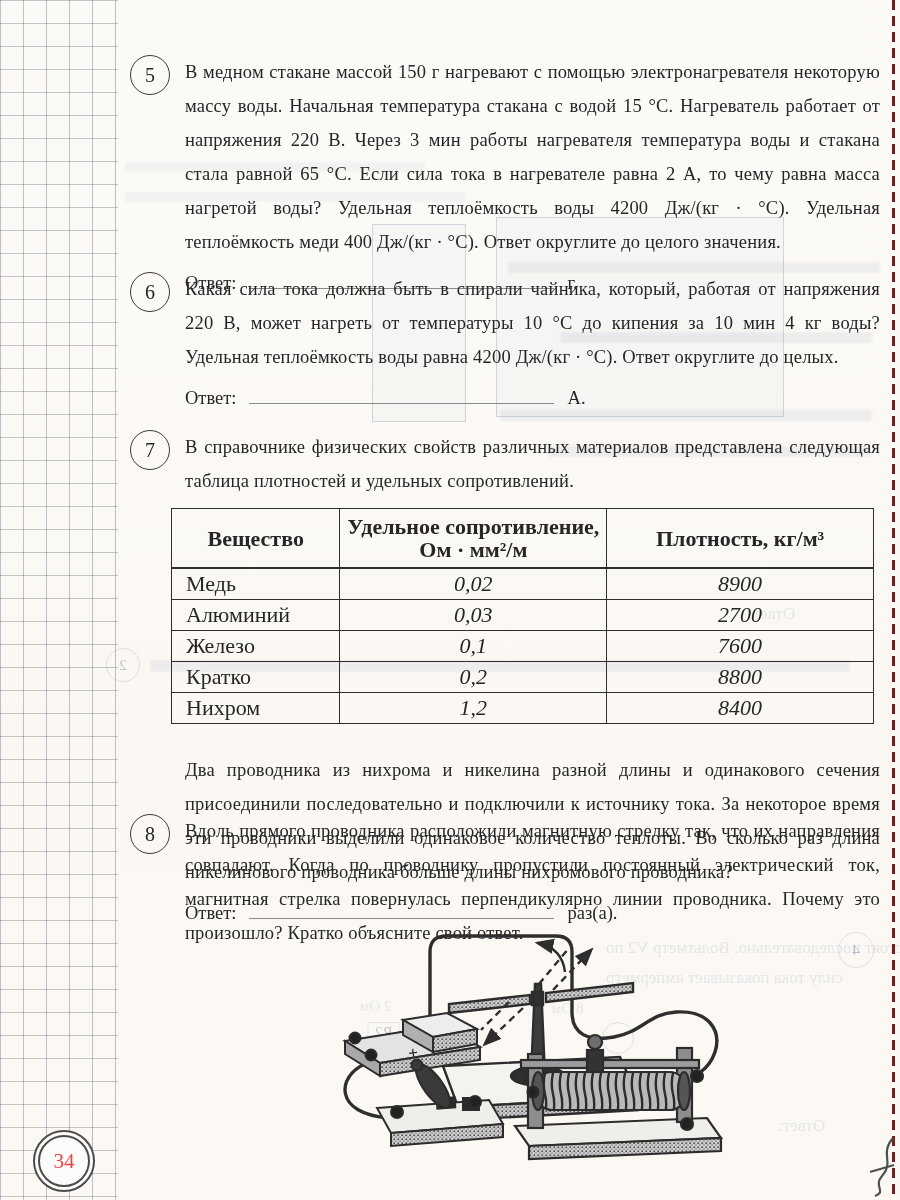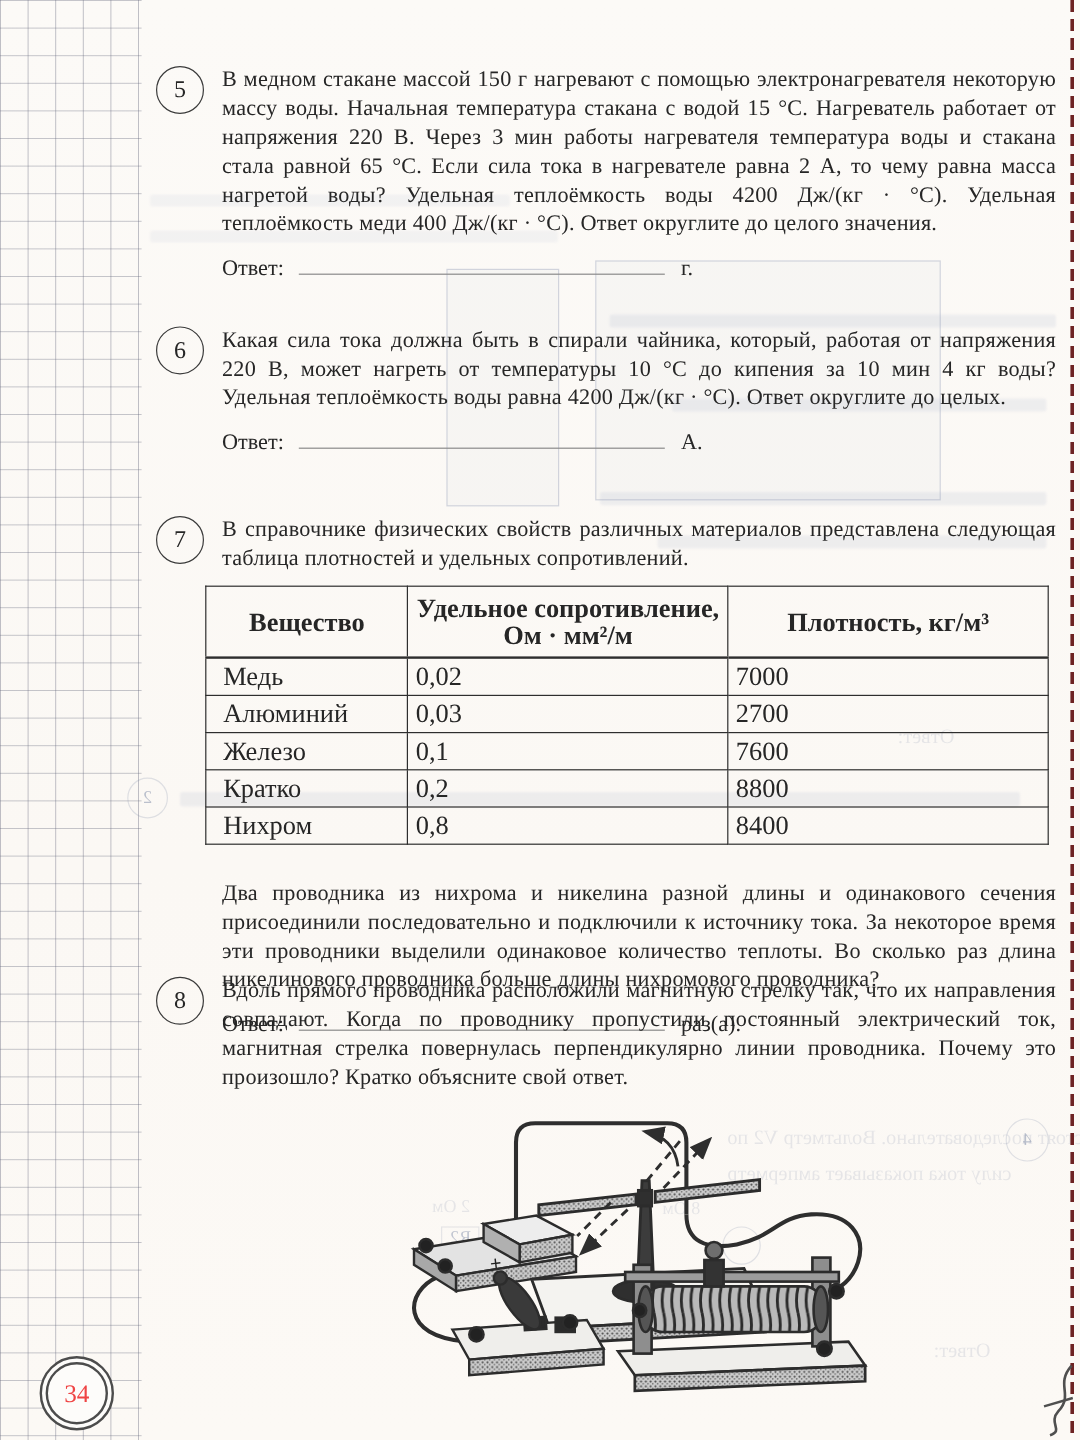"В медном стакане массой 150" .qtext { line-height: 24px -> 34px }
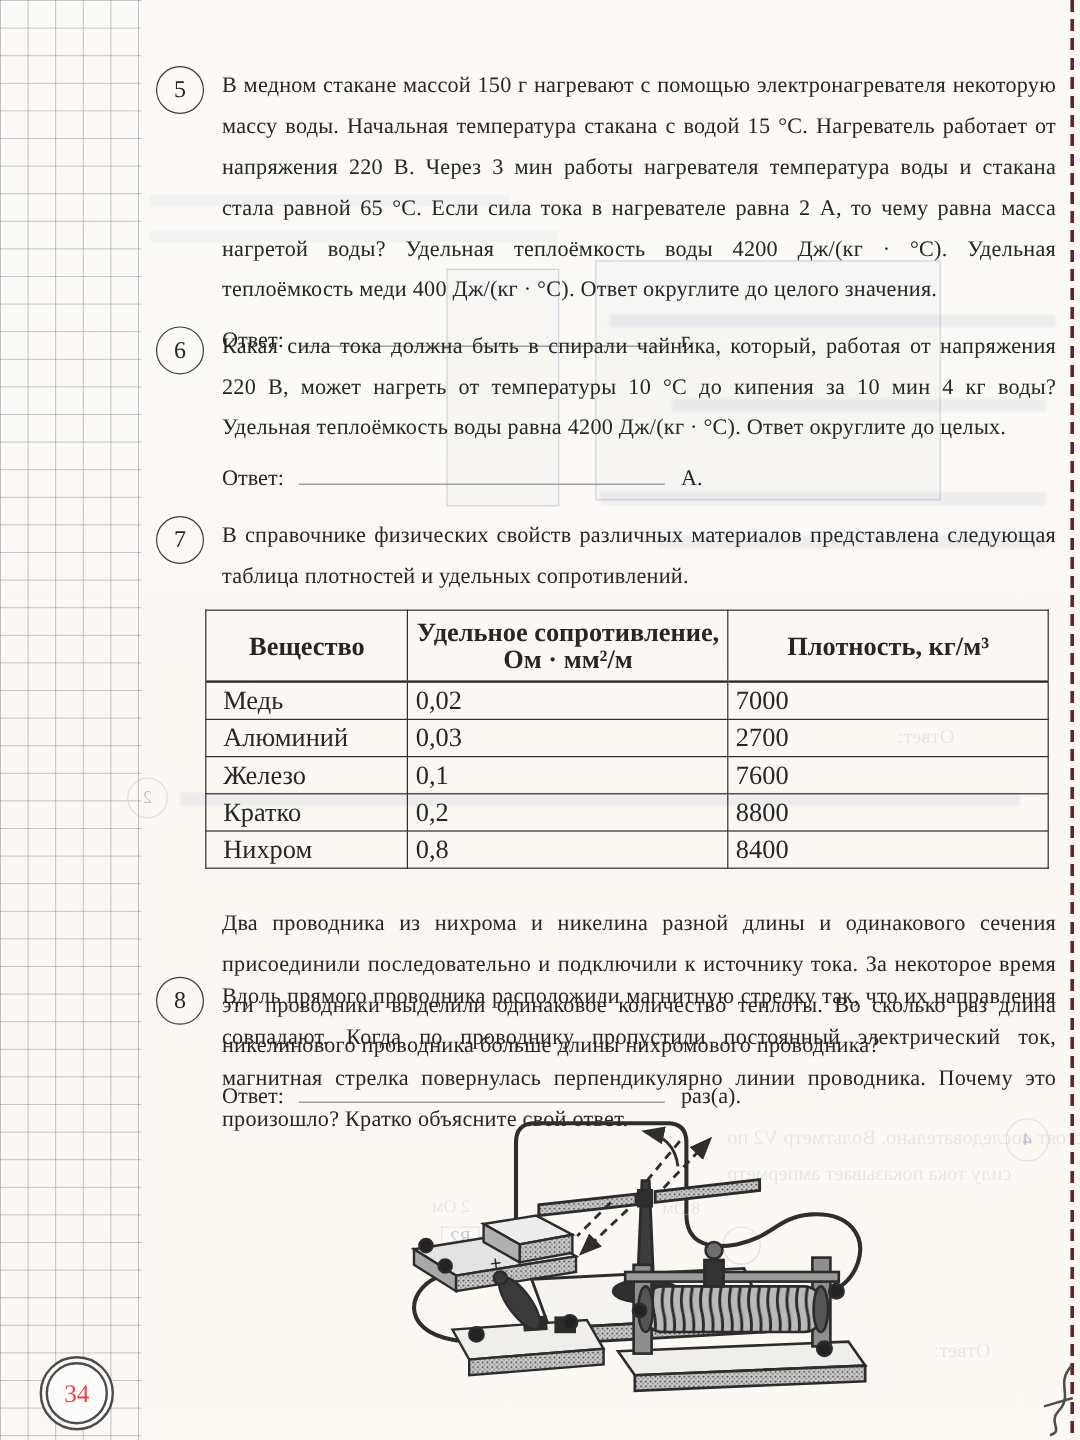"0,02" table.mat td.c { font-style: none -> italic; text-align: none -> center }
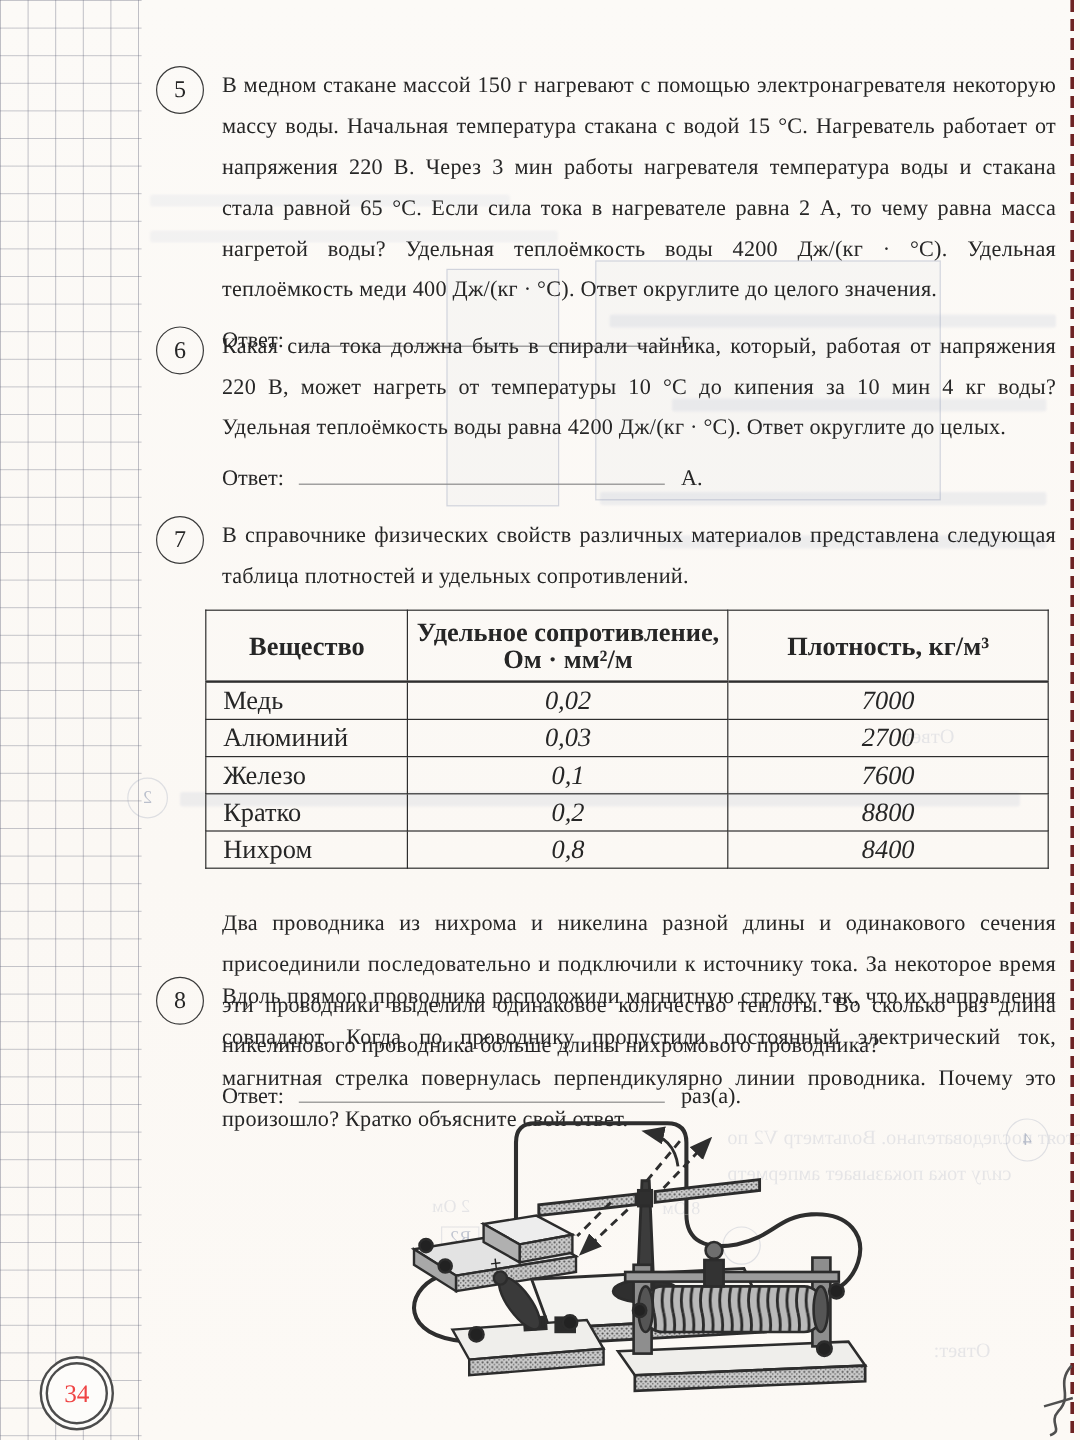"7000" td.c { text: 7000 -> 8900 }
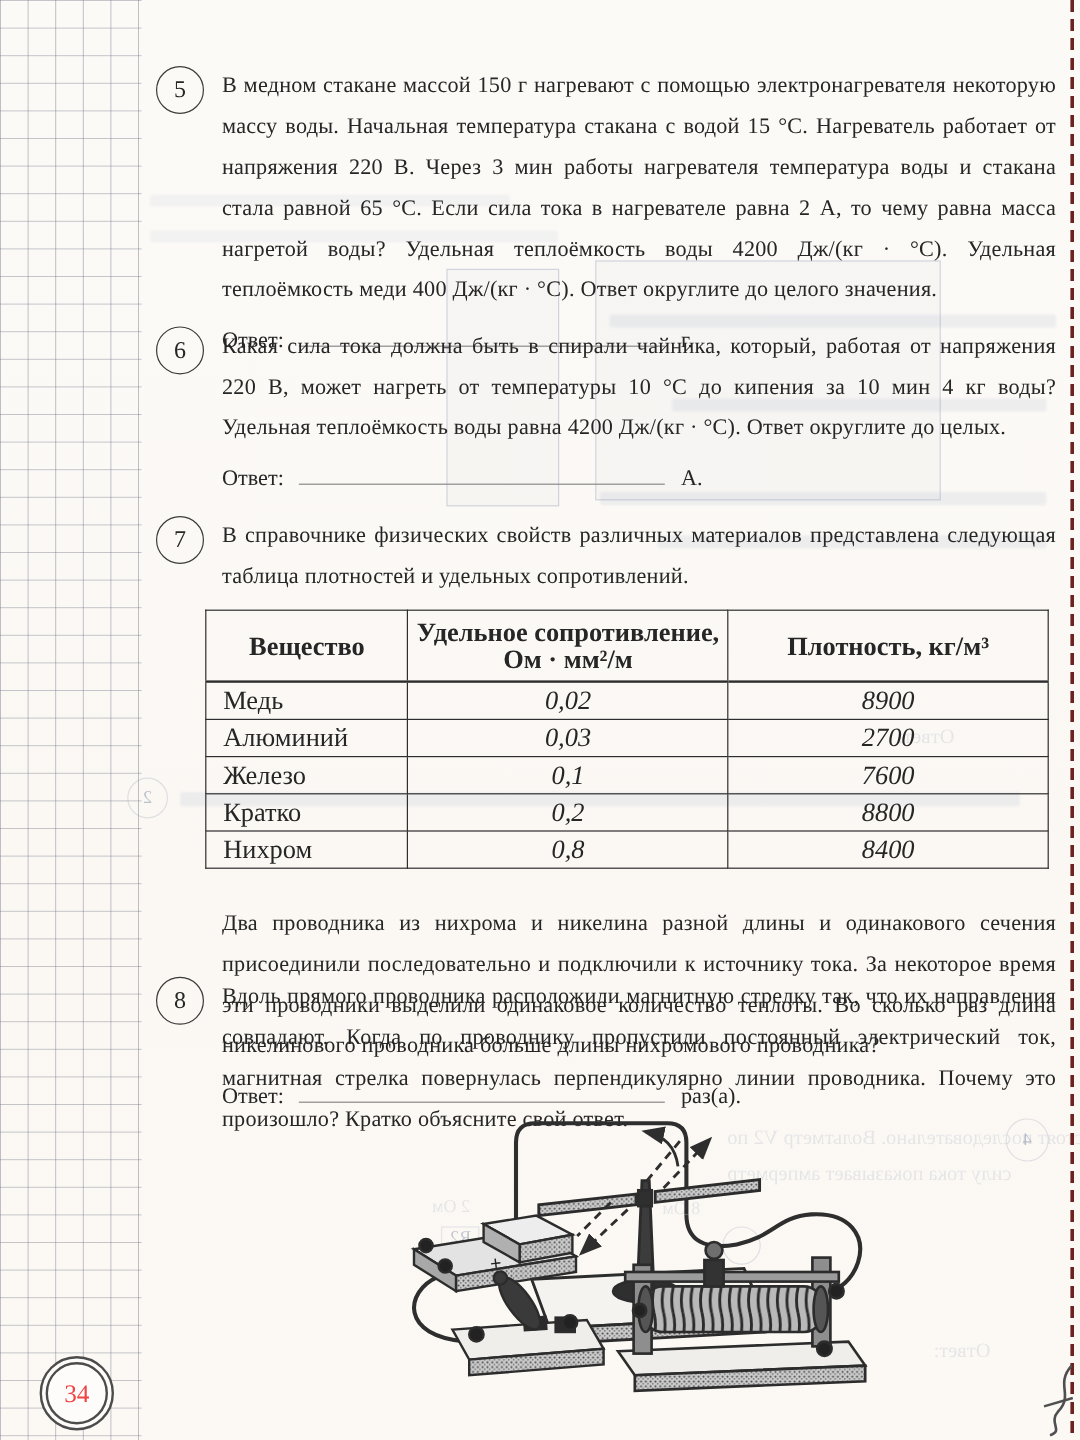"0,8" td.c { text: 0,8 -> 1,2 }
